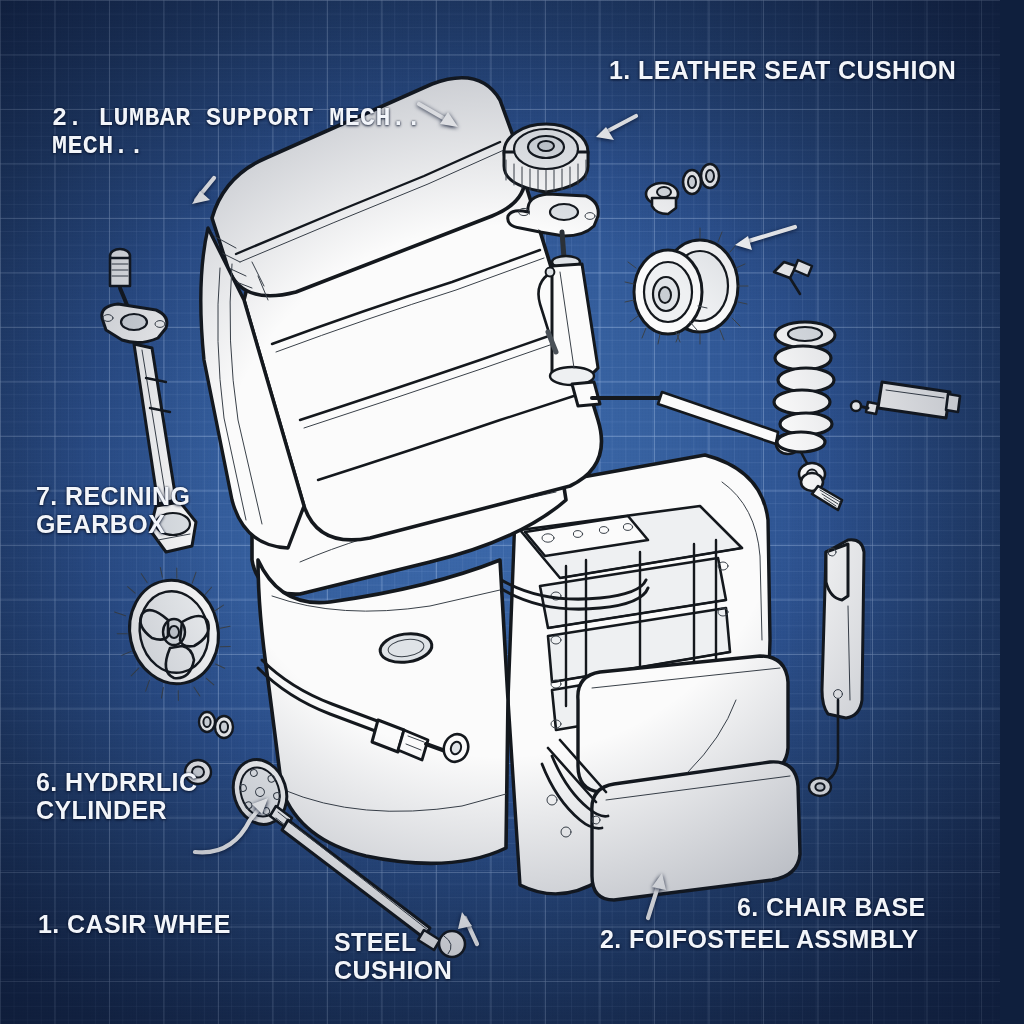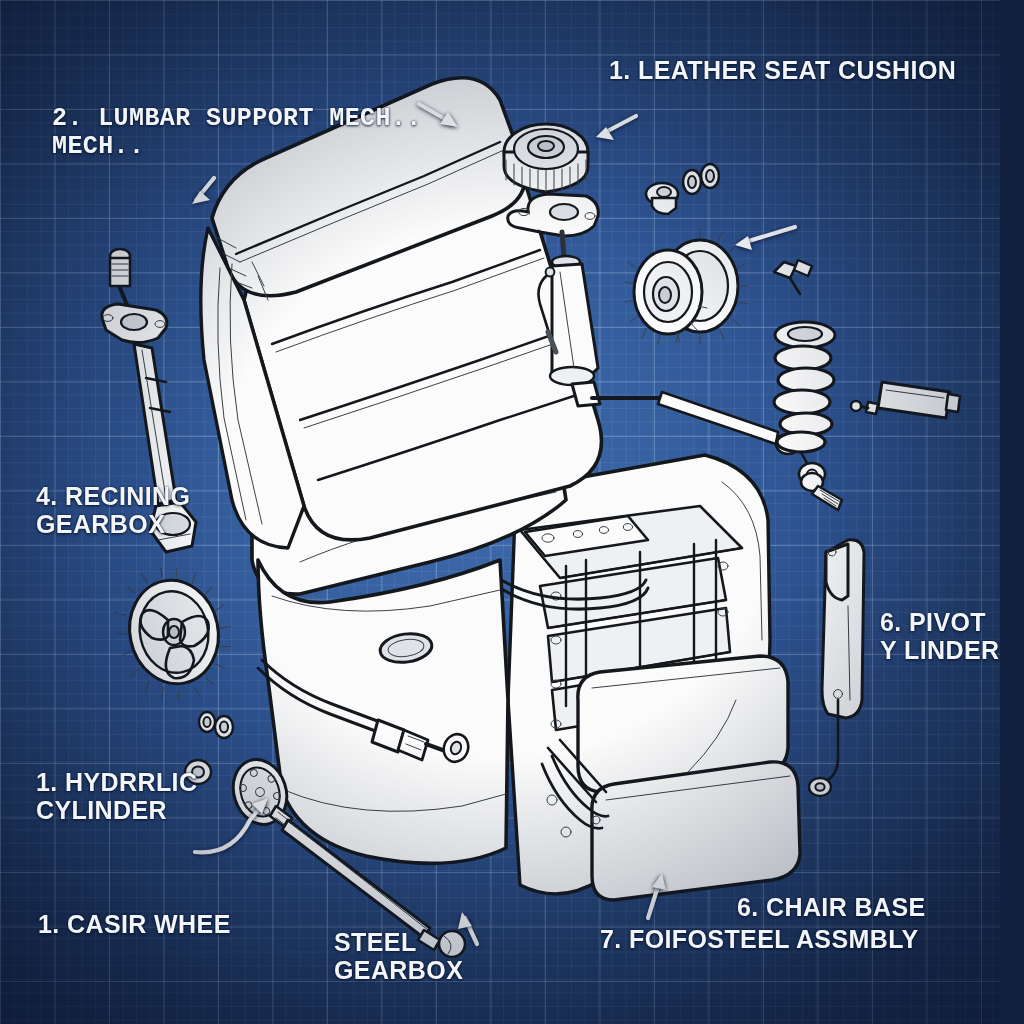"4. RECINING" div.label { text: 4 -> 7 }
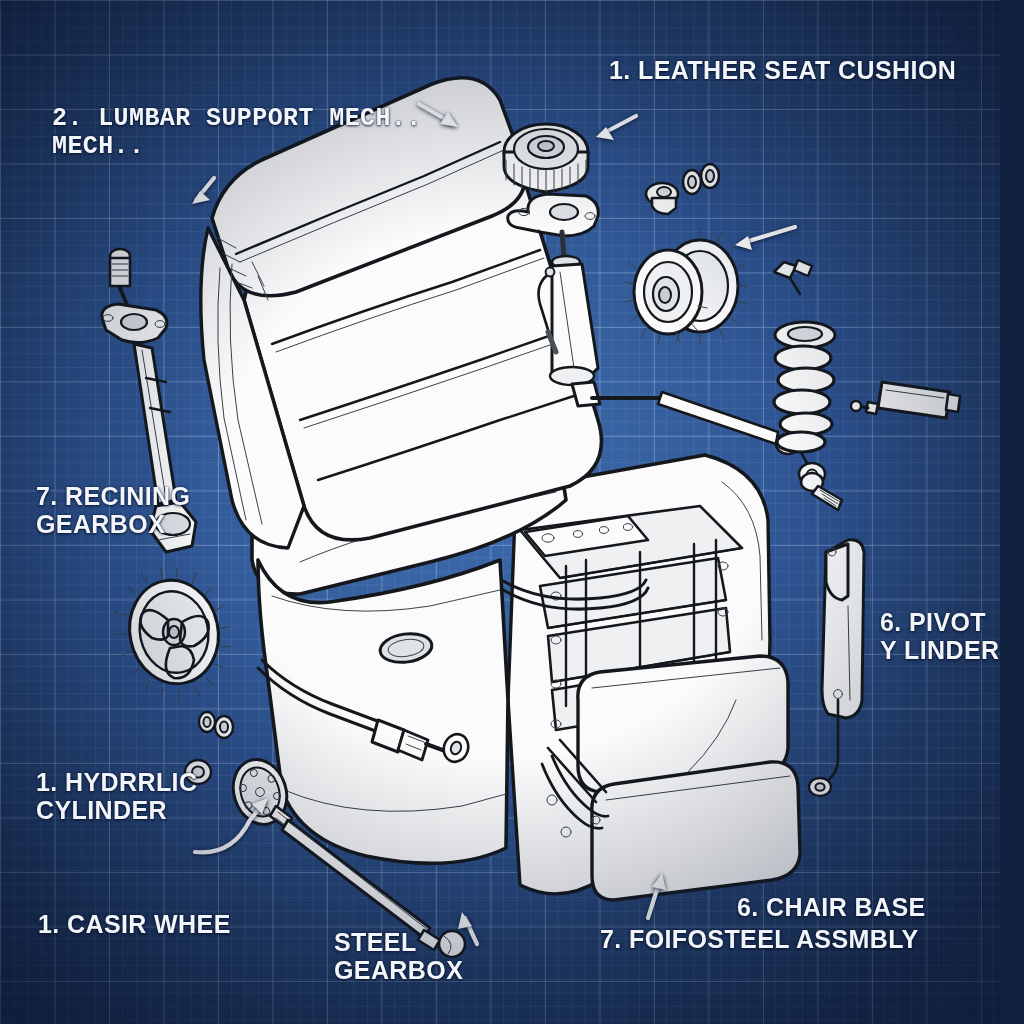"6. PIVOT" div.label { html: <div>6. PIVOT Y LINDER</div> -> none }
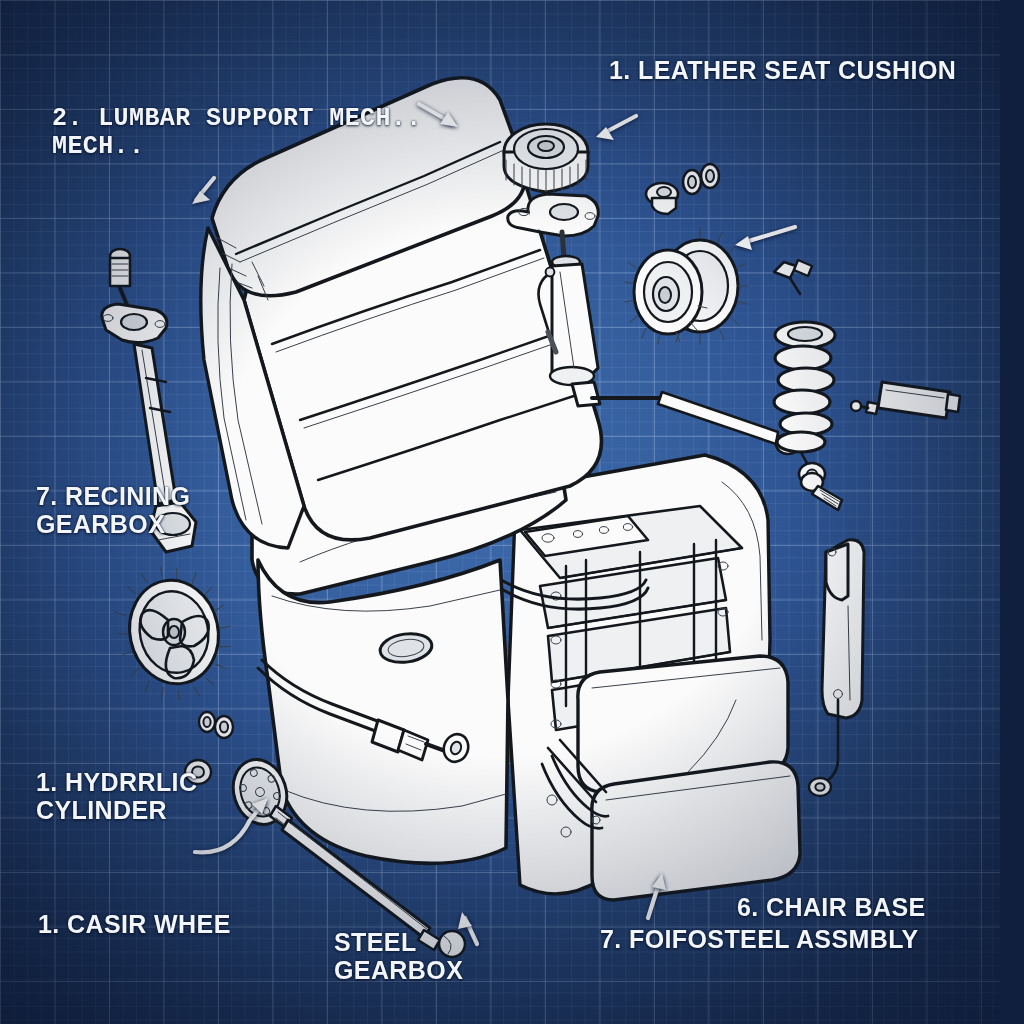"1. HYDRRLIC" div.label { text: 1 -> 6 }
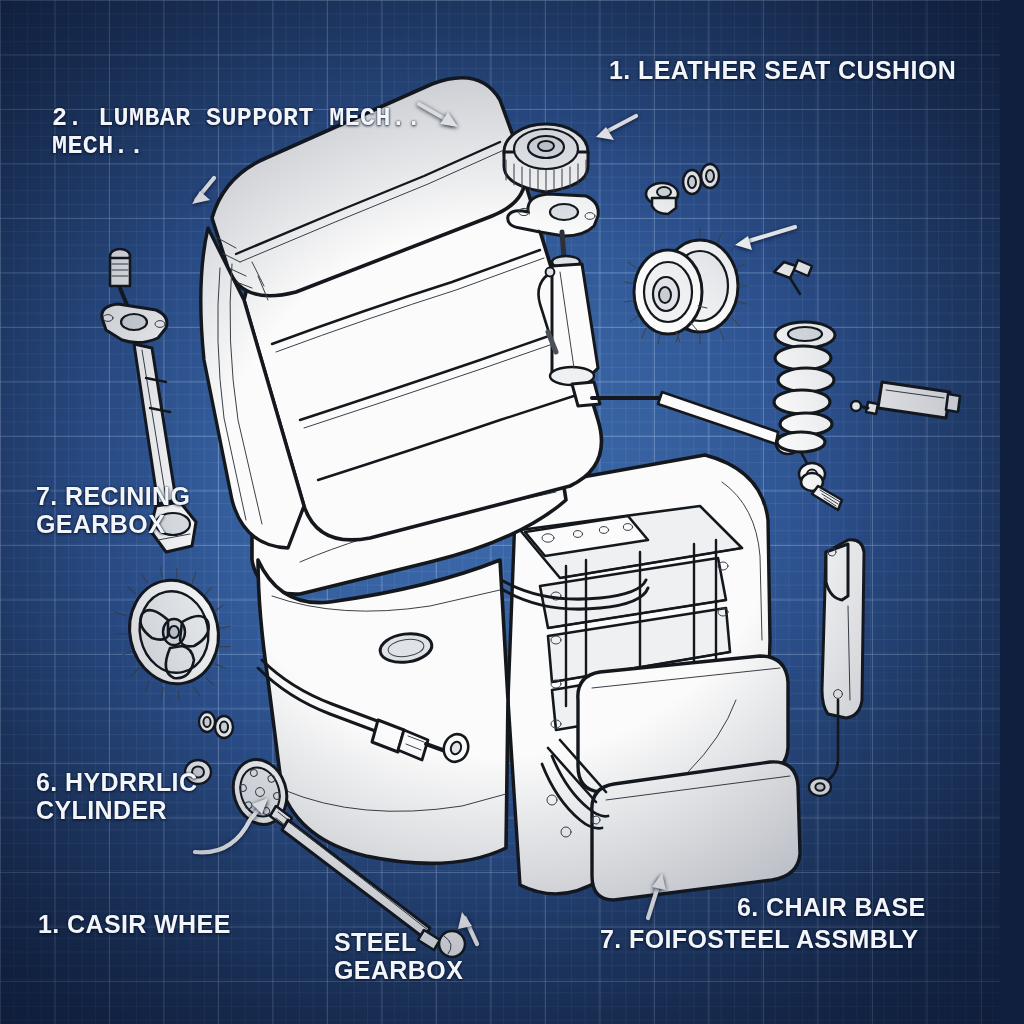"STEEL" div.label { text: GEARBOX -> CUSHION }
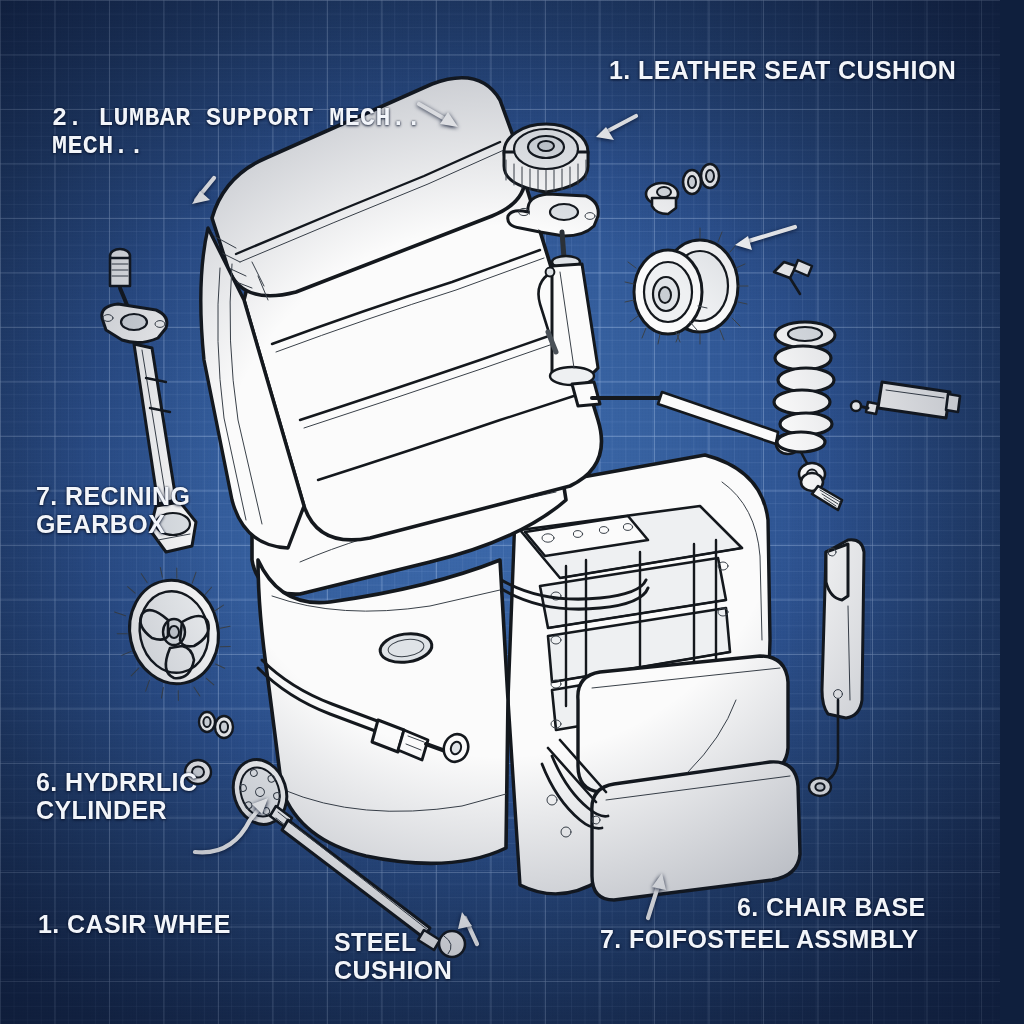"7. FOIFOSTEEL ASSMBLY" div.label { text: 7 -> 2 }
